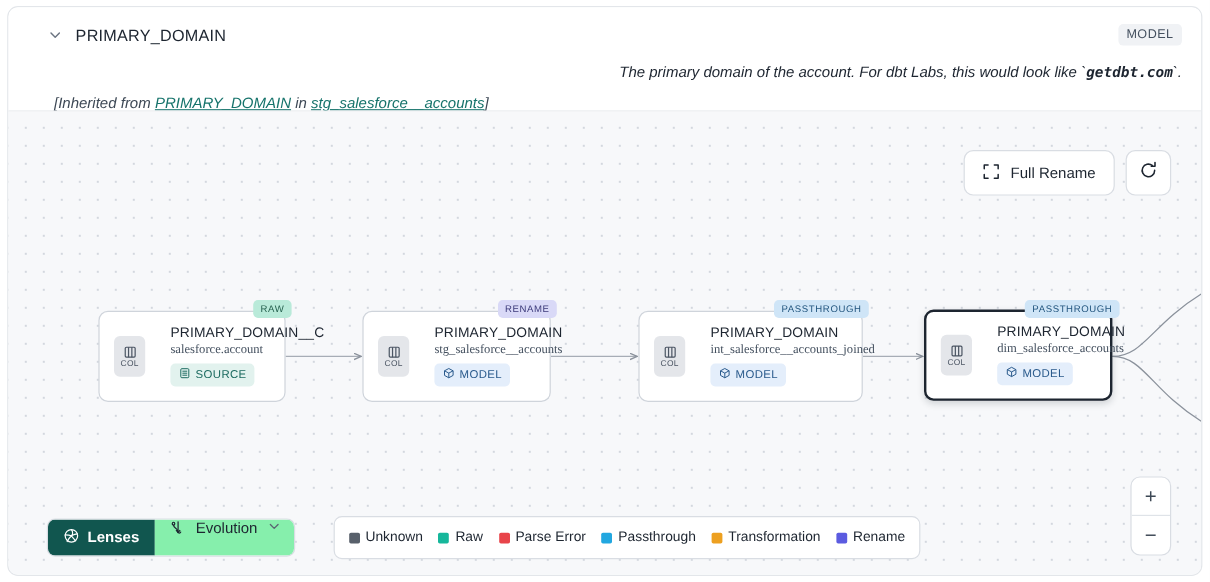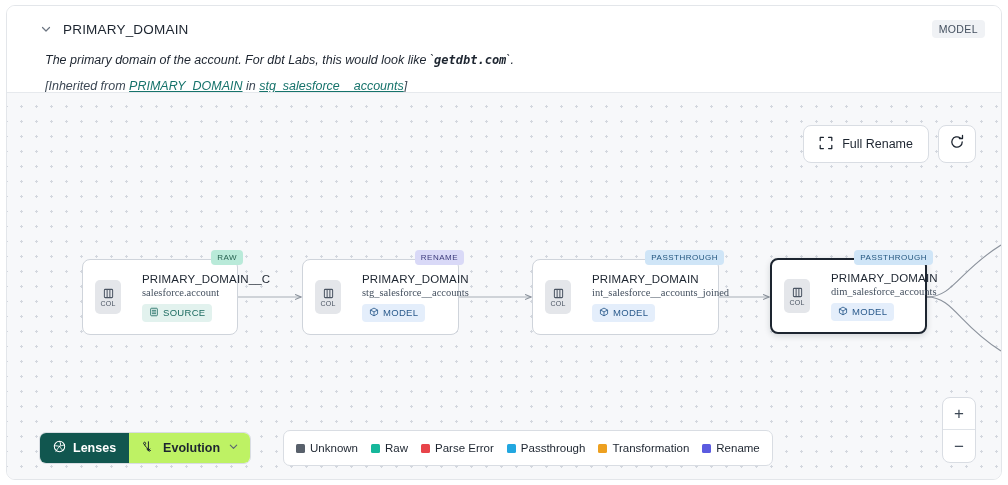"The primary domain of the" .desc { text-align: none -> right }
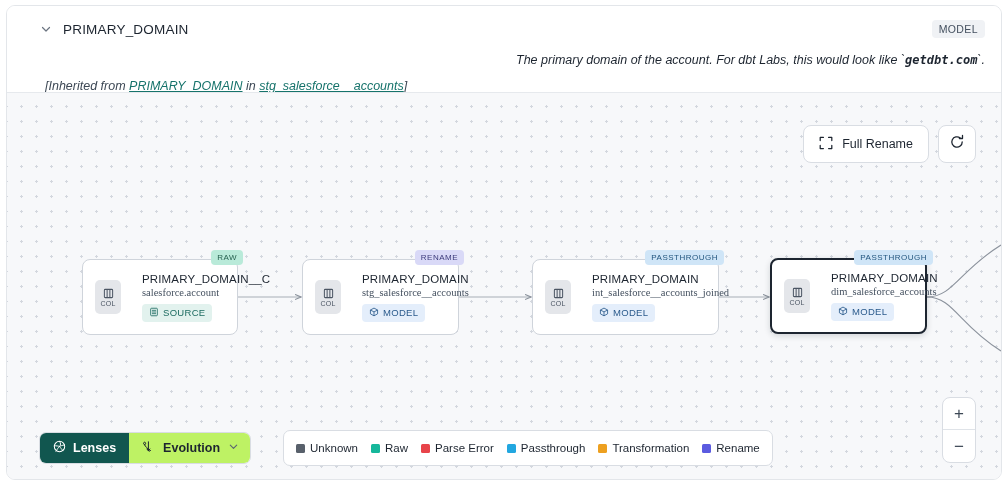"Evolution" .evo-btn { align-items: center -> none; background: #bef264 -> #86efac; font-weight: bold -> none }
